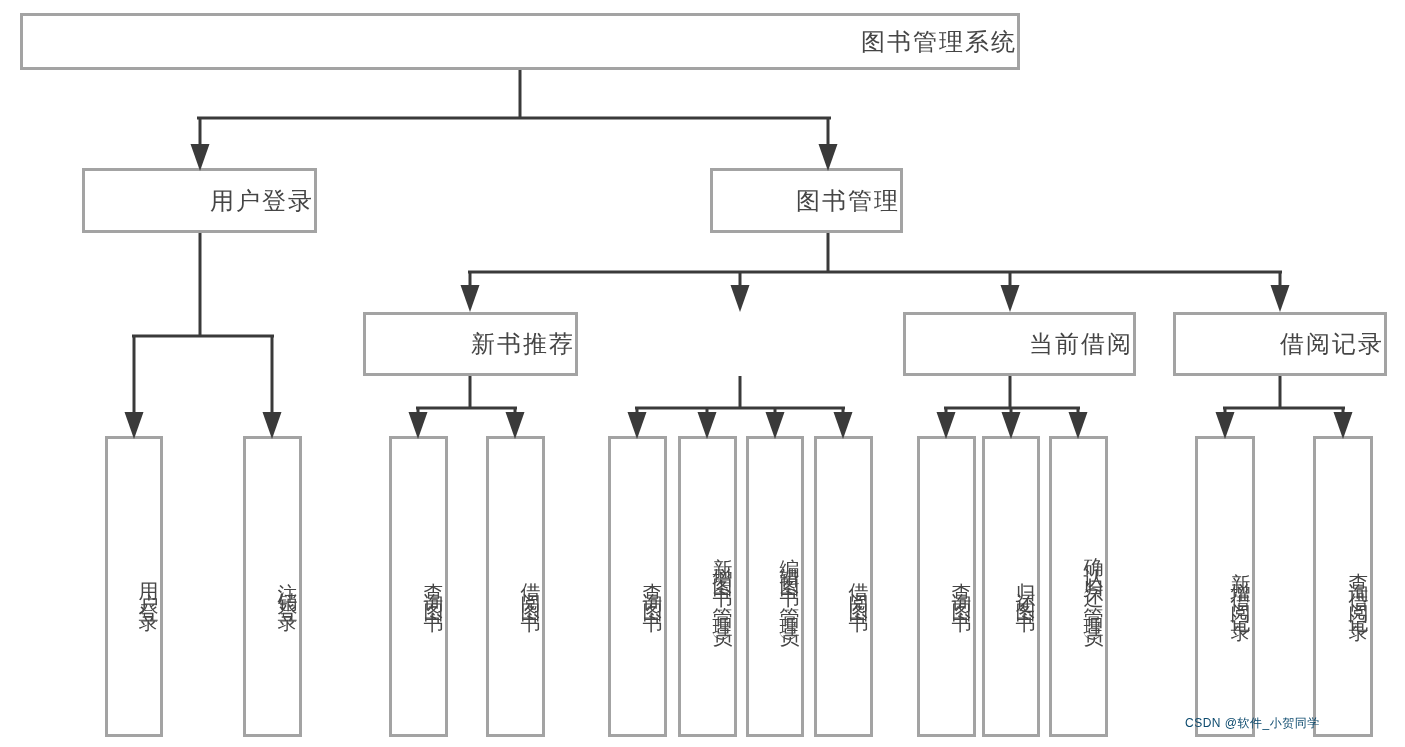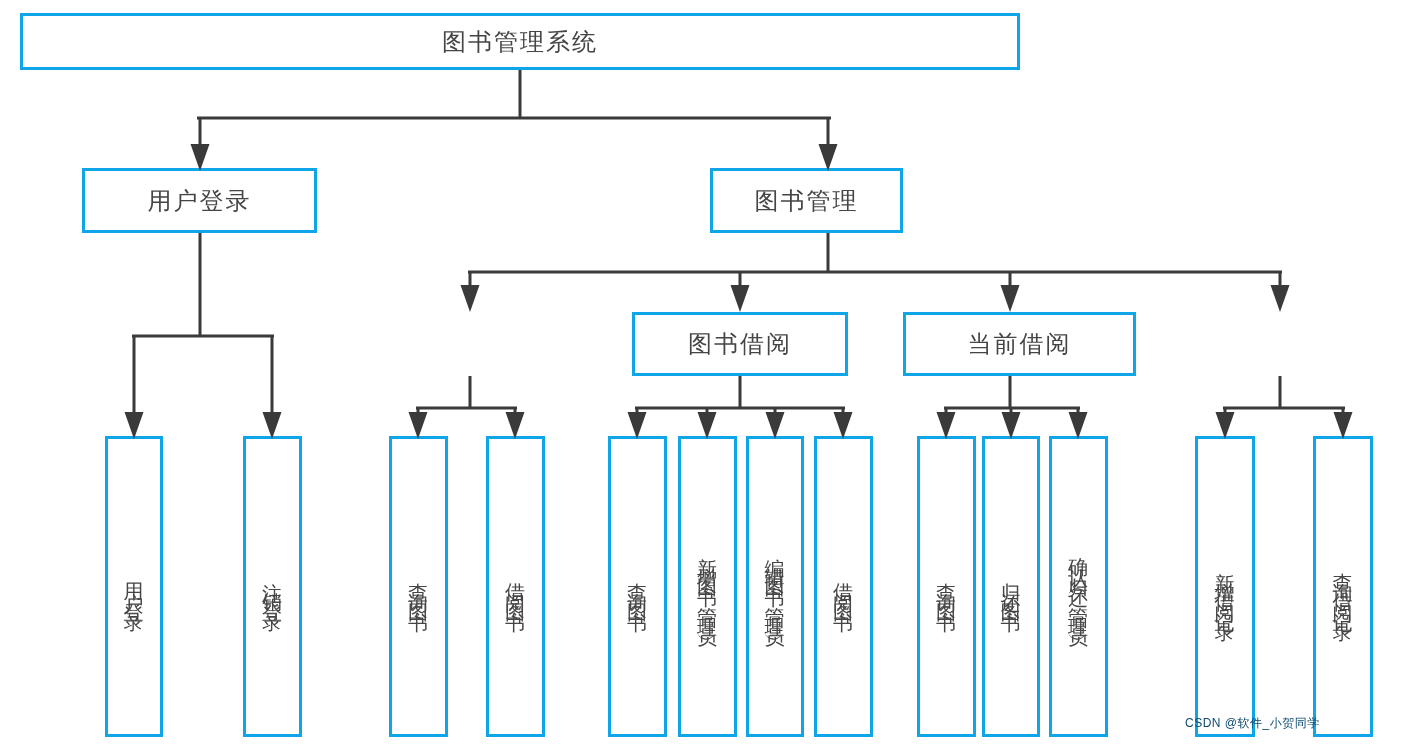"图书管理系统" .node { border: 3px solid #0ea5e9 -> 3px solid #a3a3a3; justify-content: center -> flex-end }
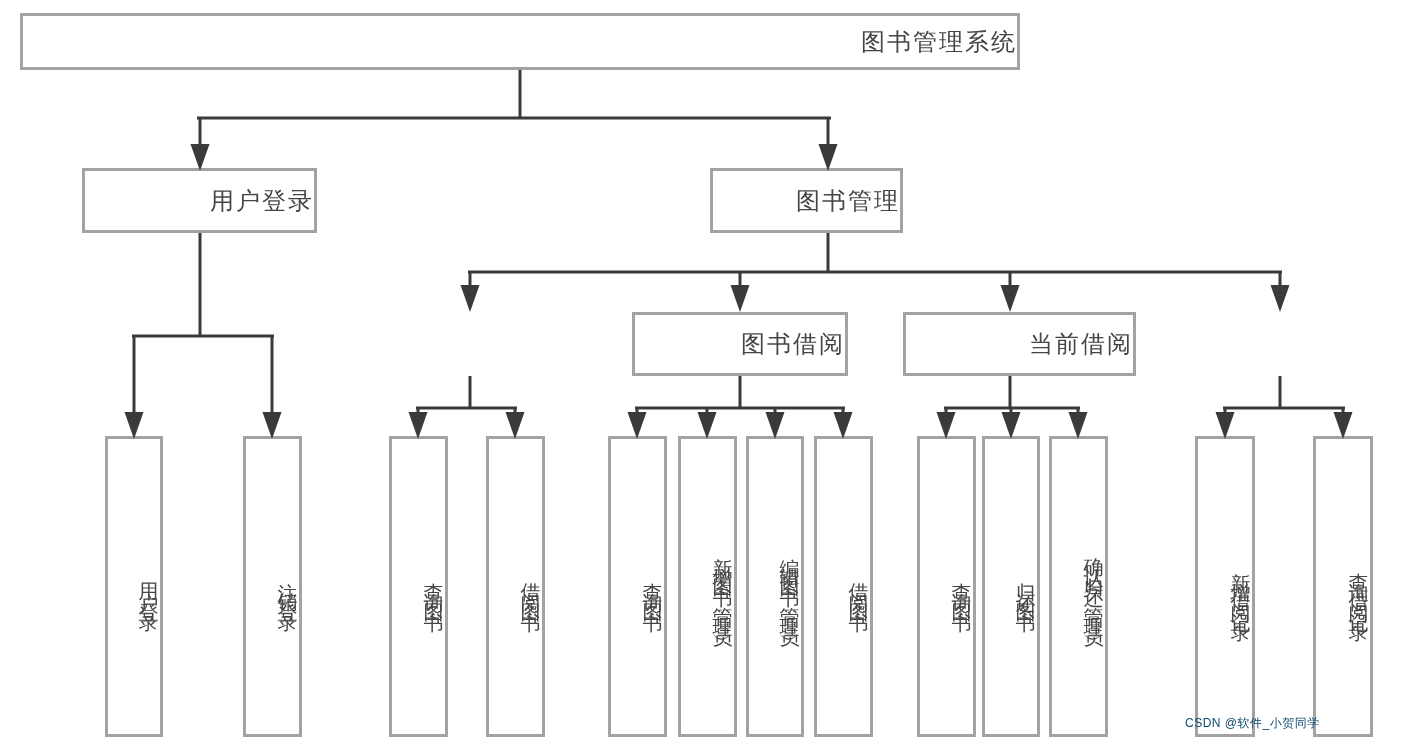"新书推荐" div.node { html: none -> <div> <span>新书推荐</span> </div> }
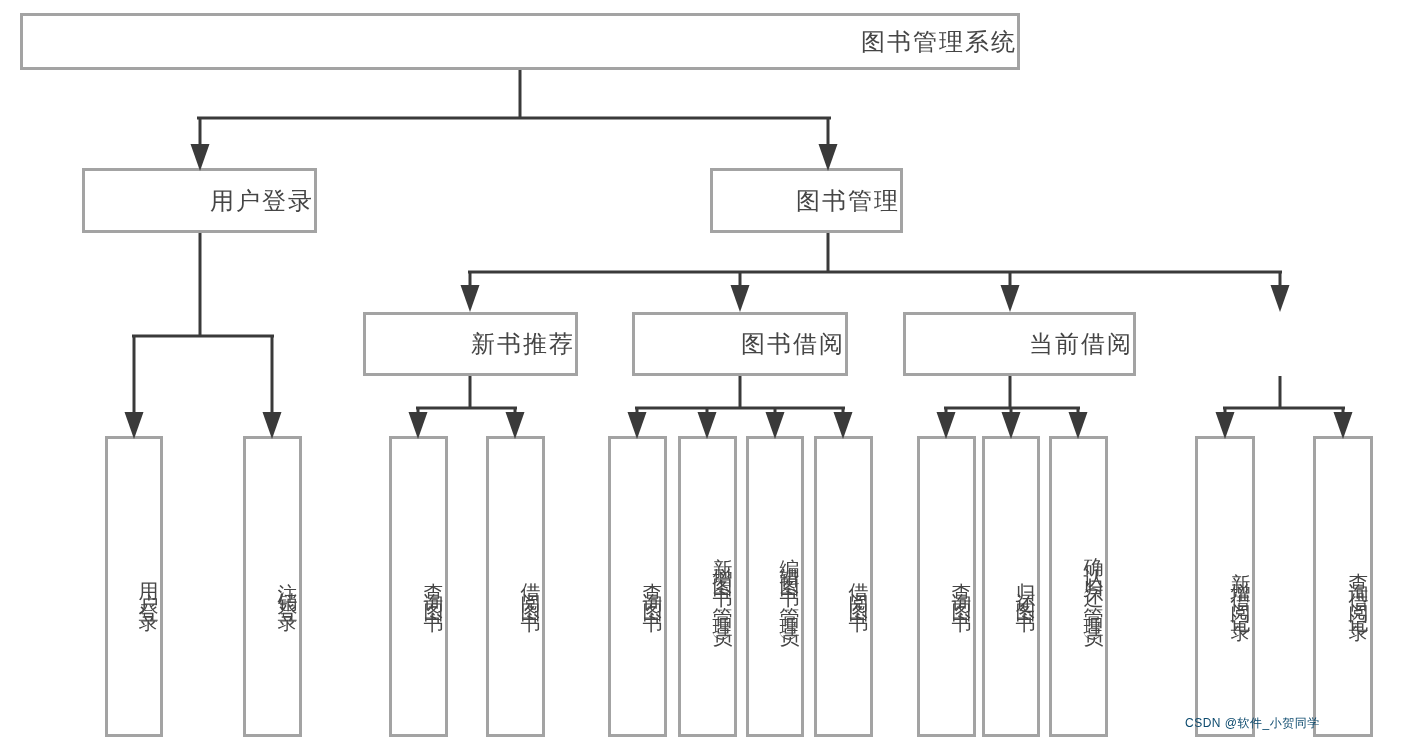"图书借阅" div.node { html: <div> <span>图书借阅</span> </div> -> none }
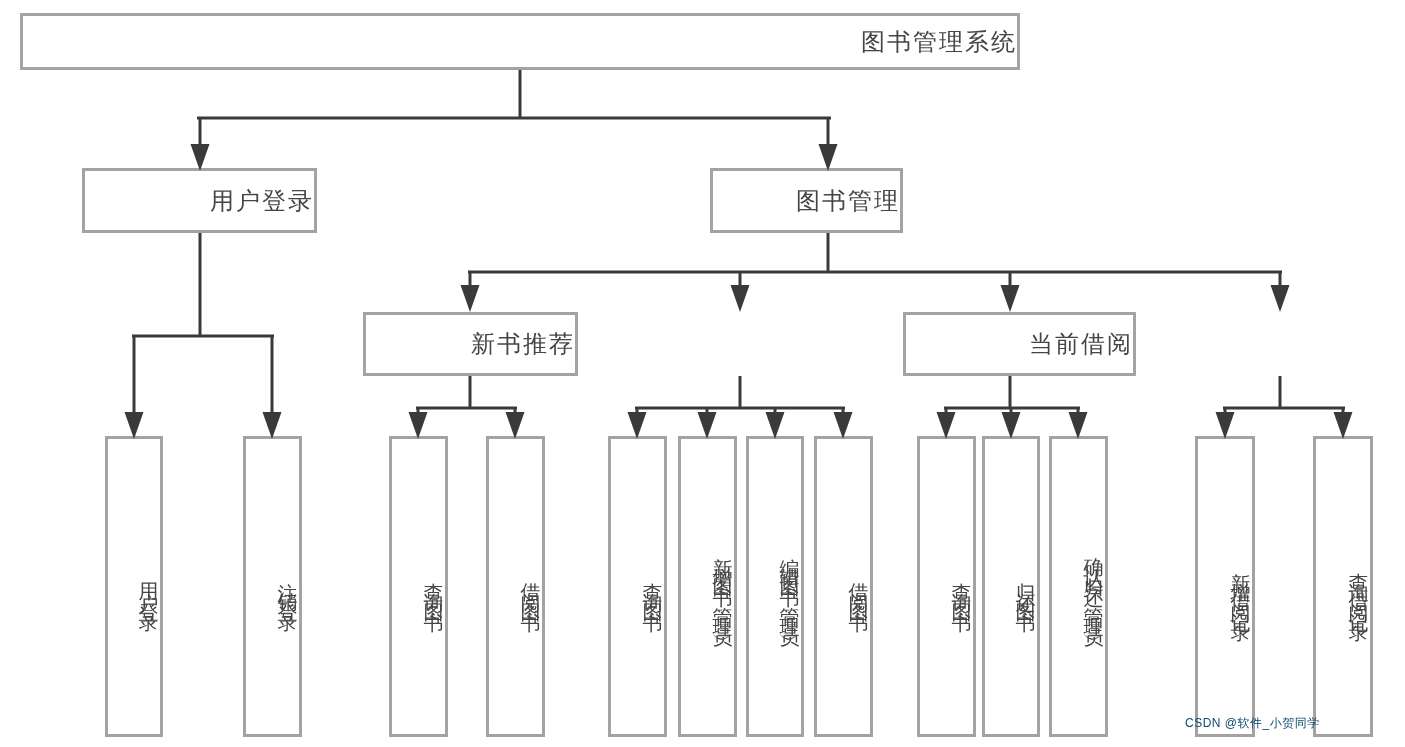"借阅记录" div.node { html: none -> <div> <span>借阅记录</span> </div> }
